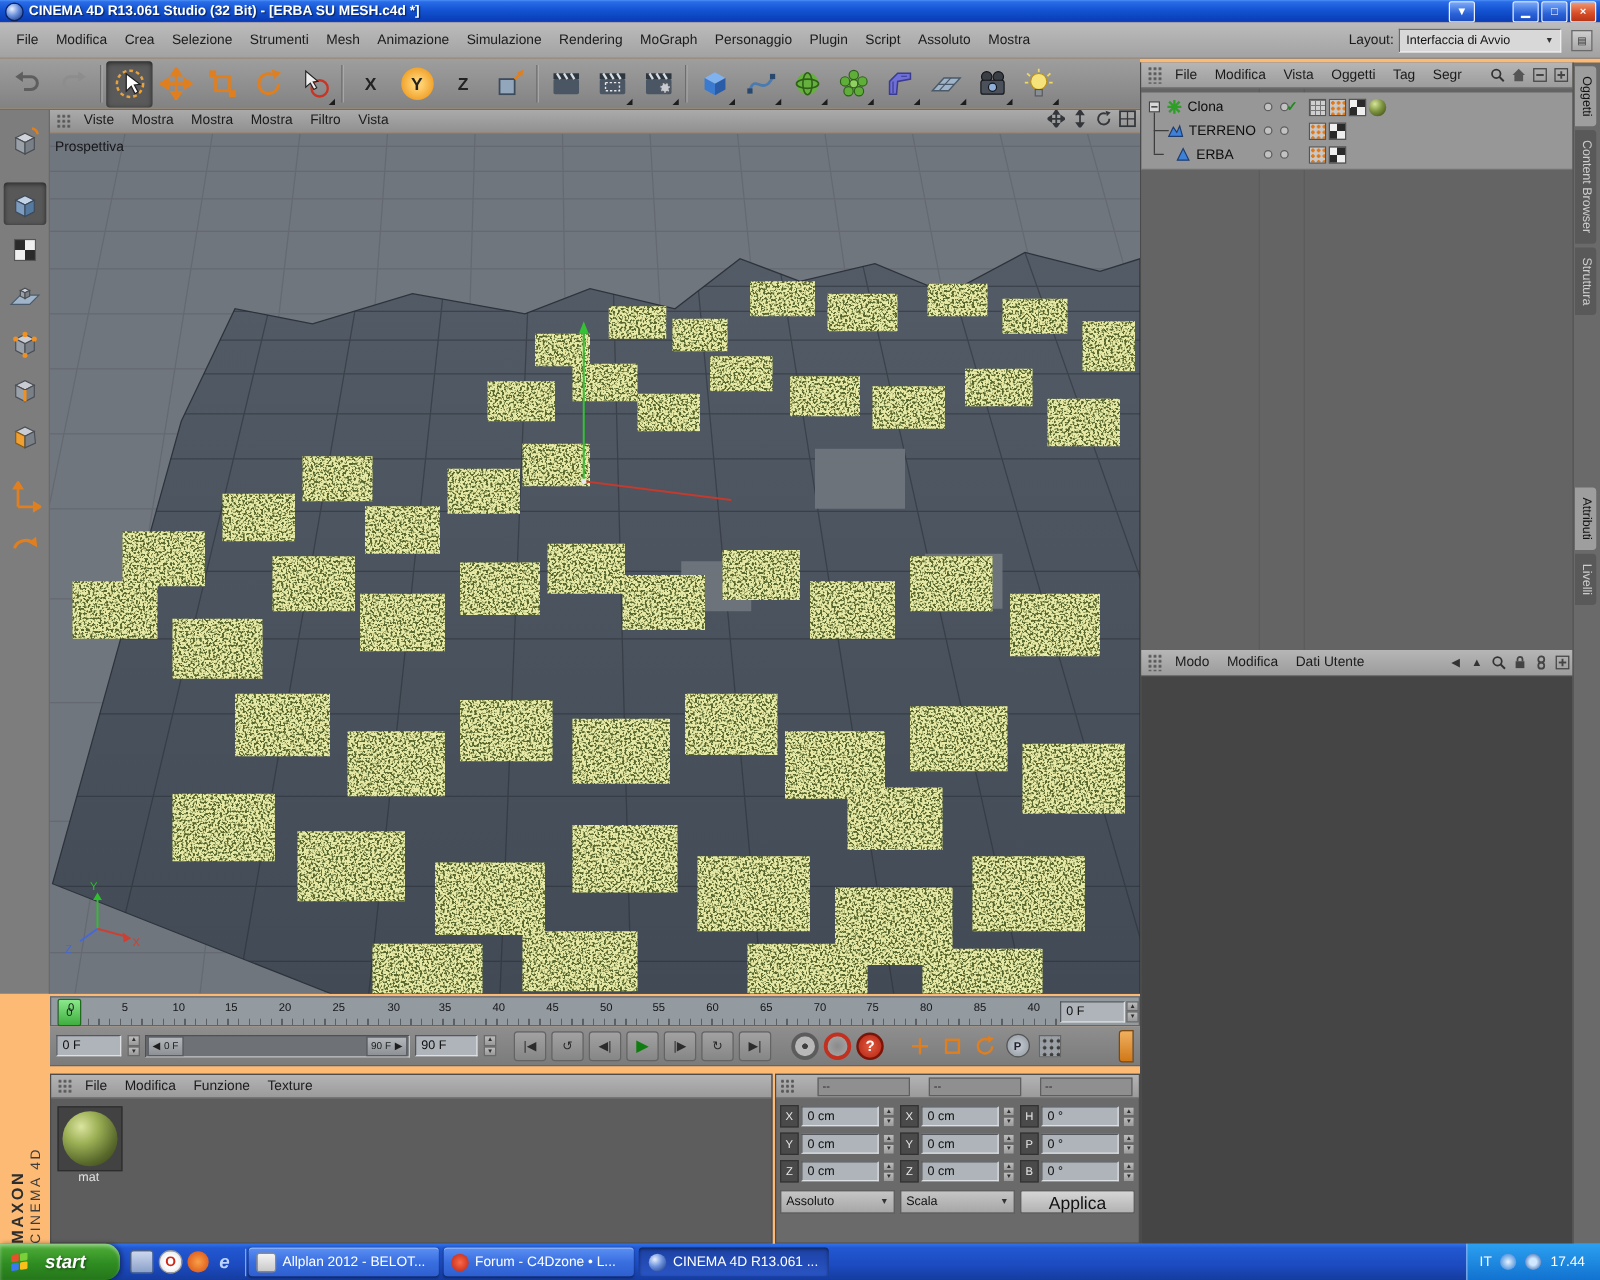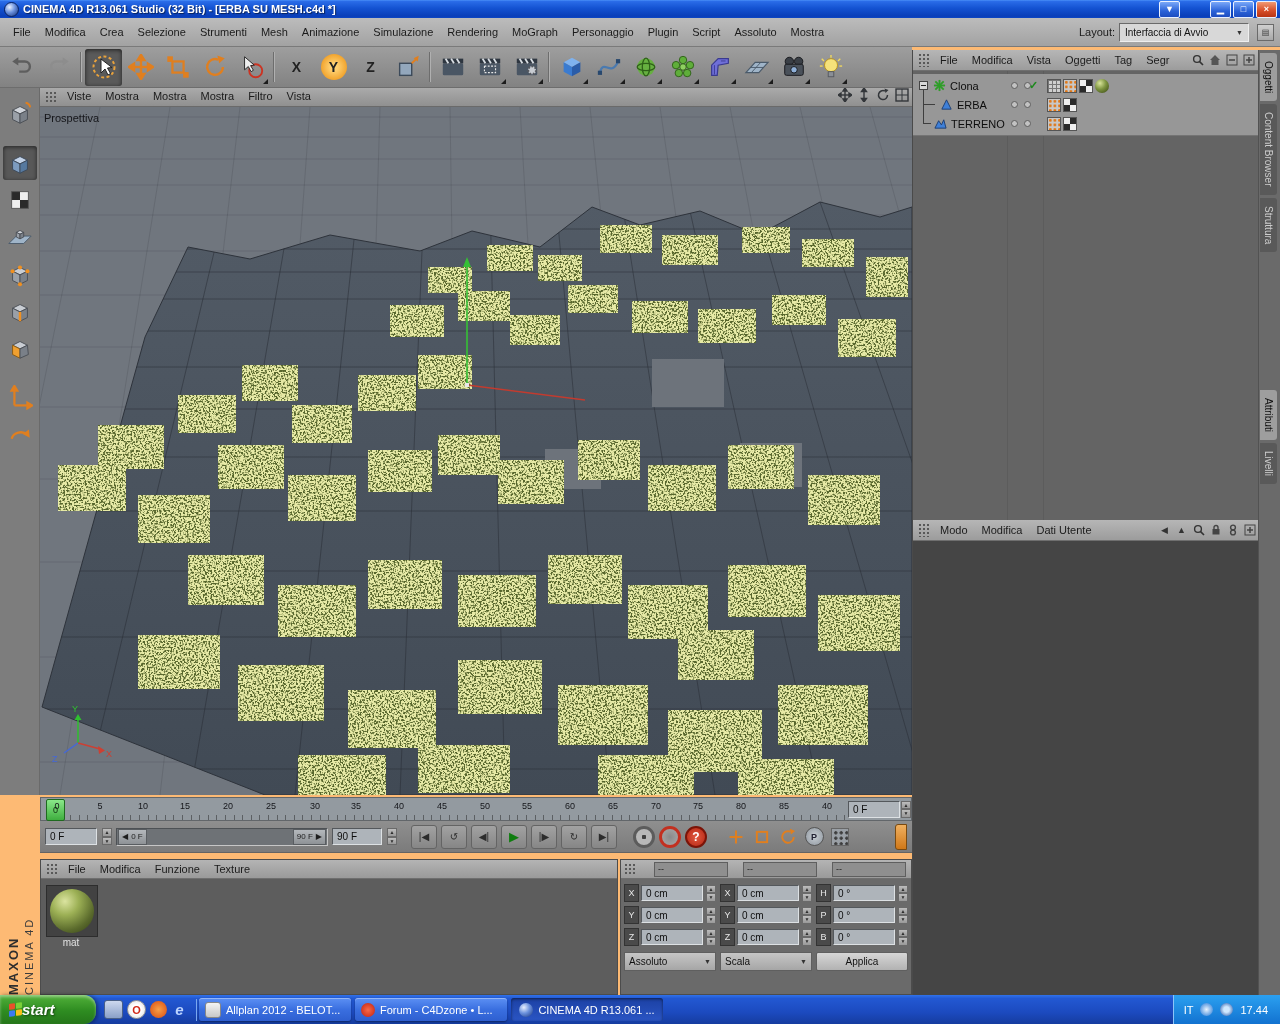"ERBA" div.om-row { order: before "TERRENO" -> after "TERRENO" }
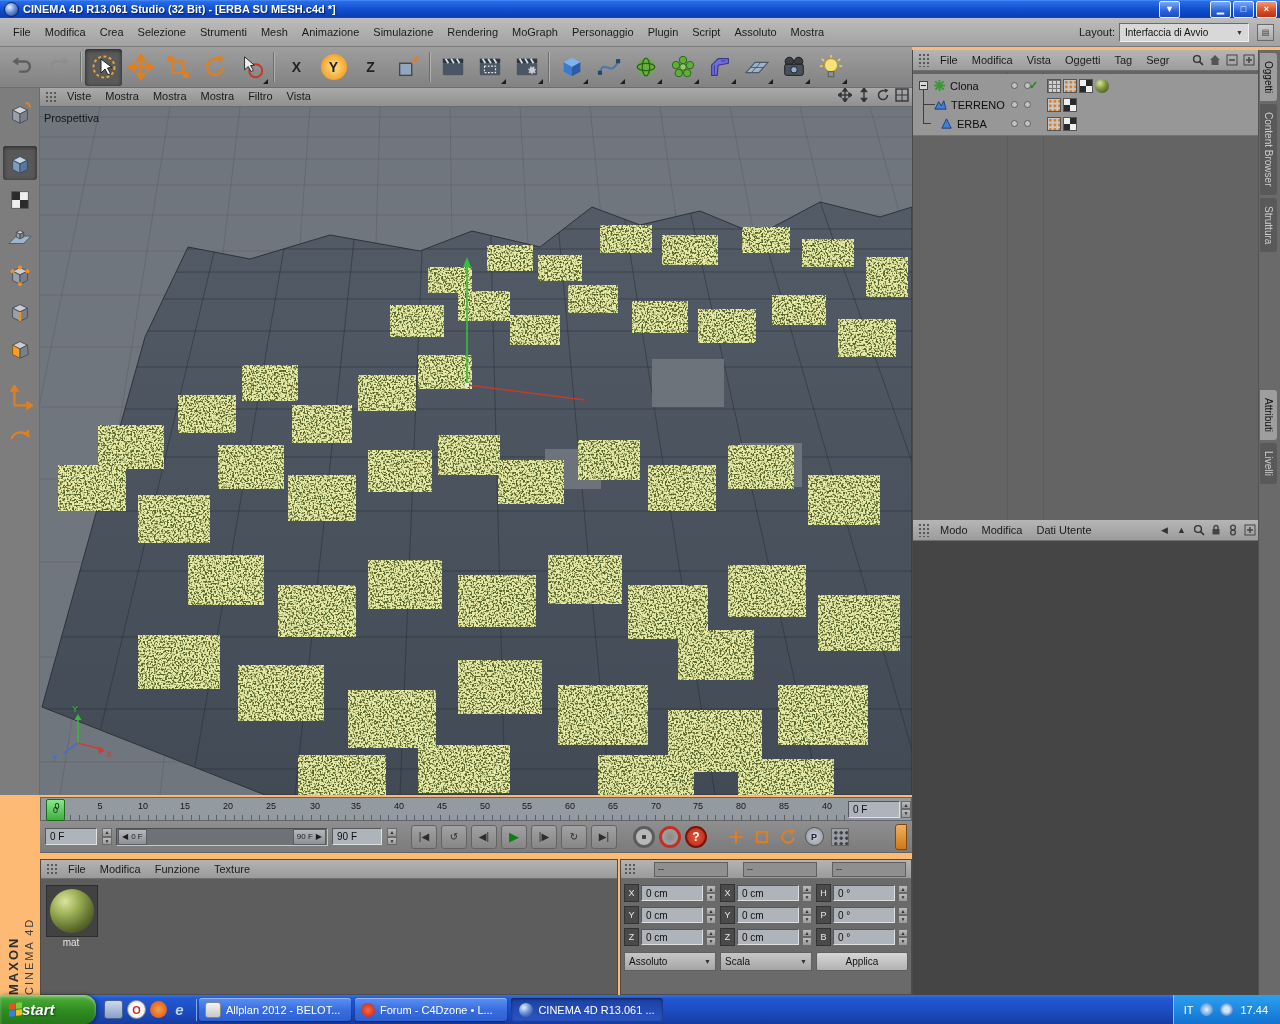"Applica" .apply-btn { font-size: 10px -> 14px }
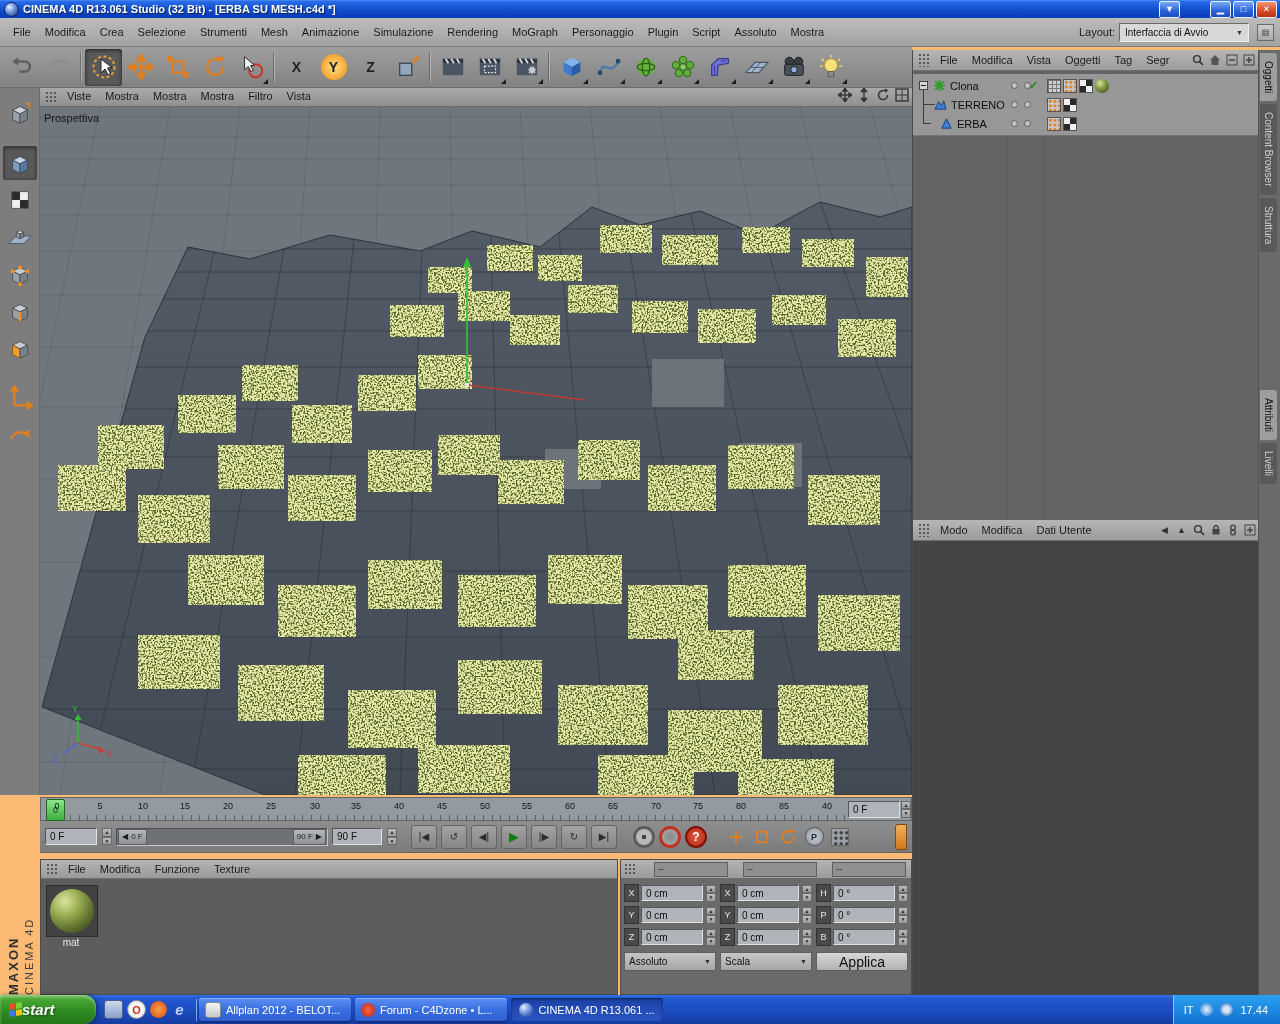"start" #start-btn { gap: 0 -> 14px }
